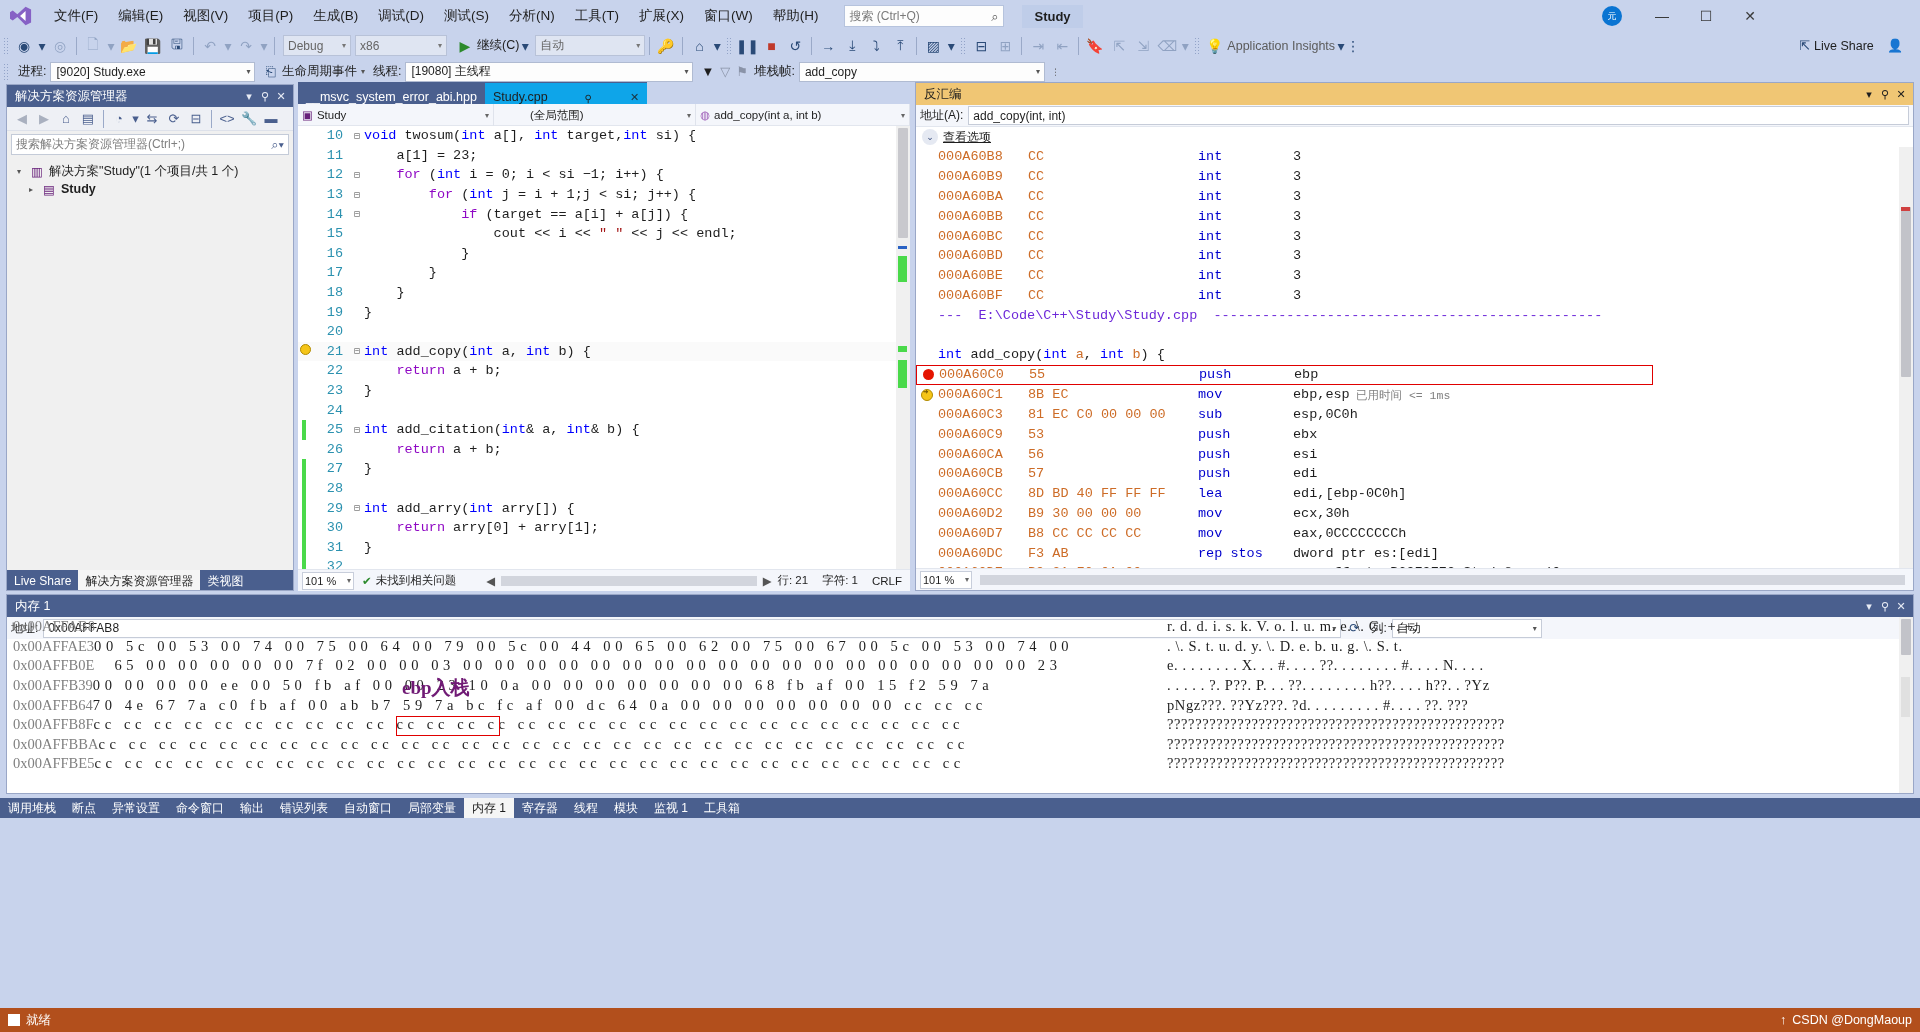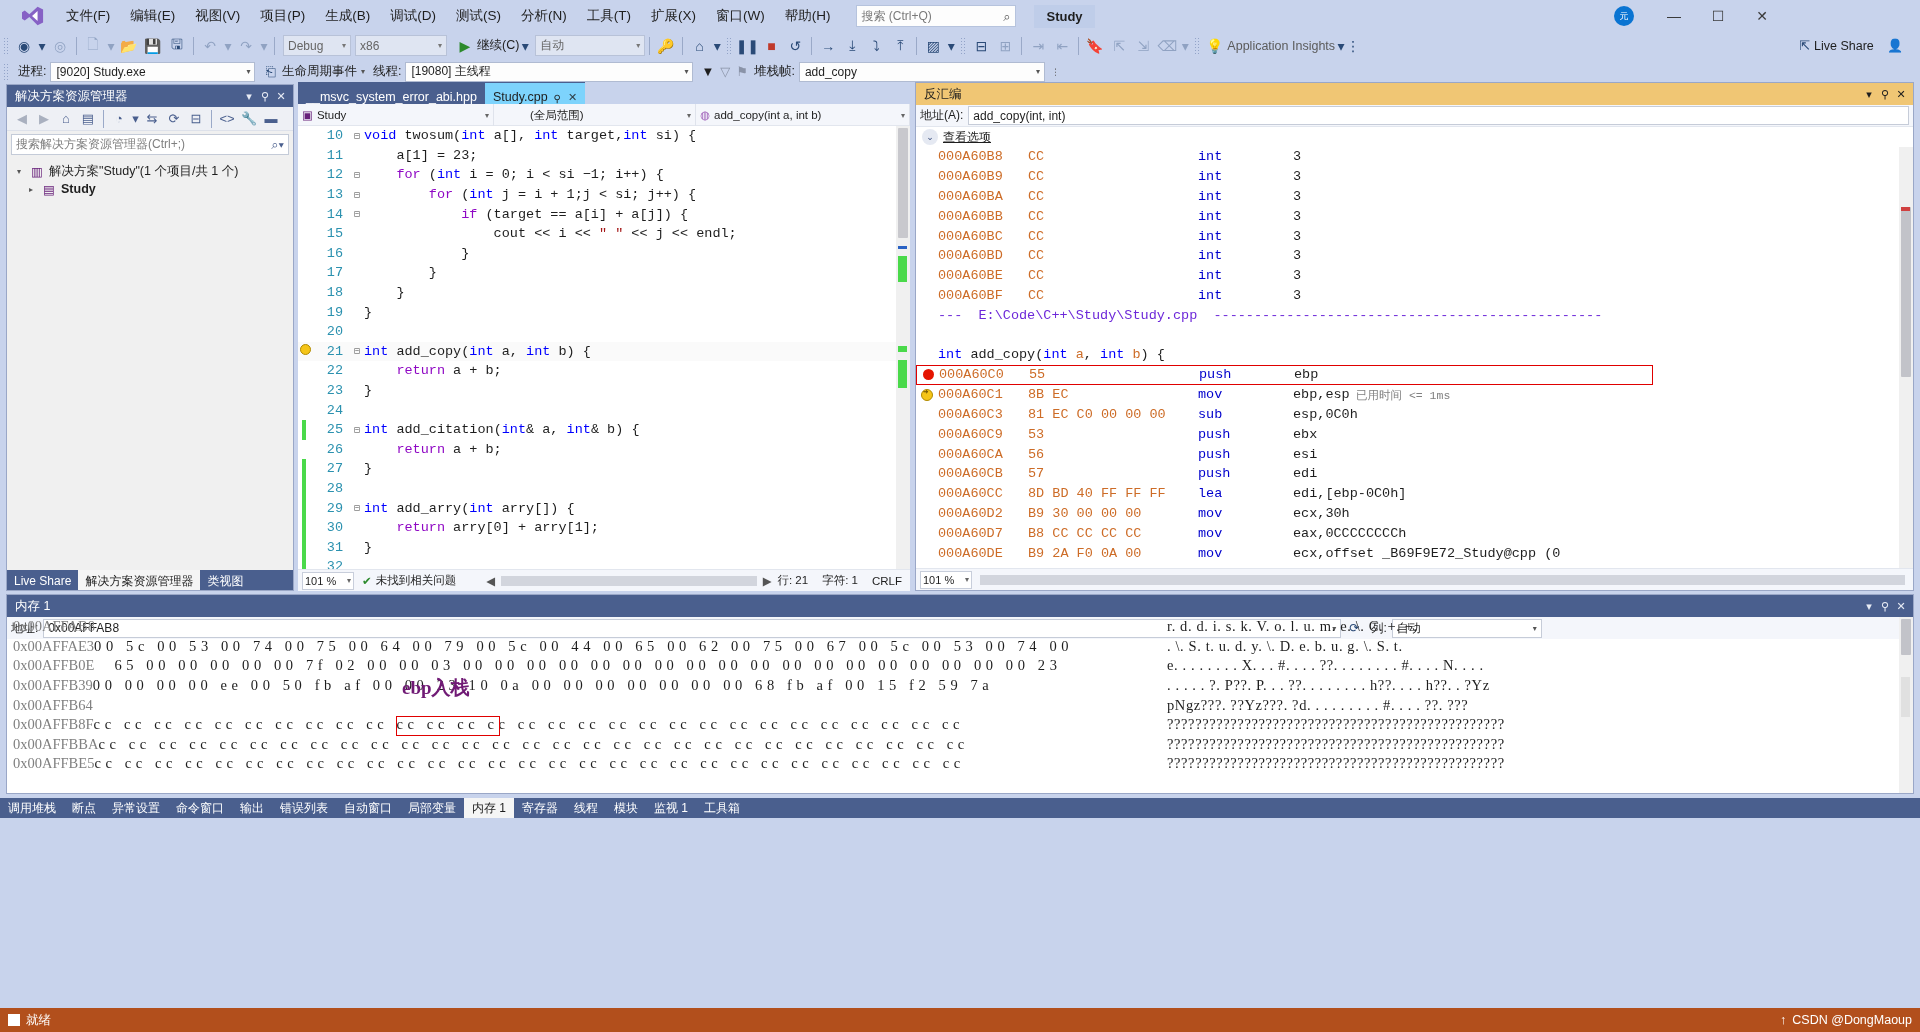"文件(F)" .titlebar { left: 12px -> 0 }
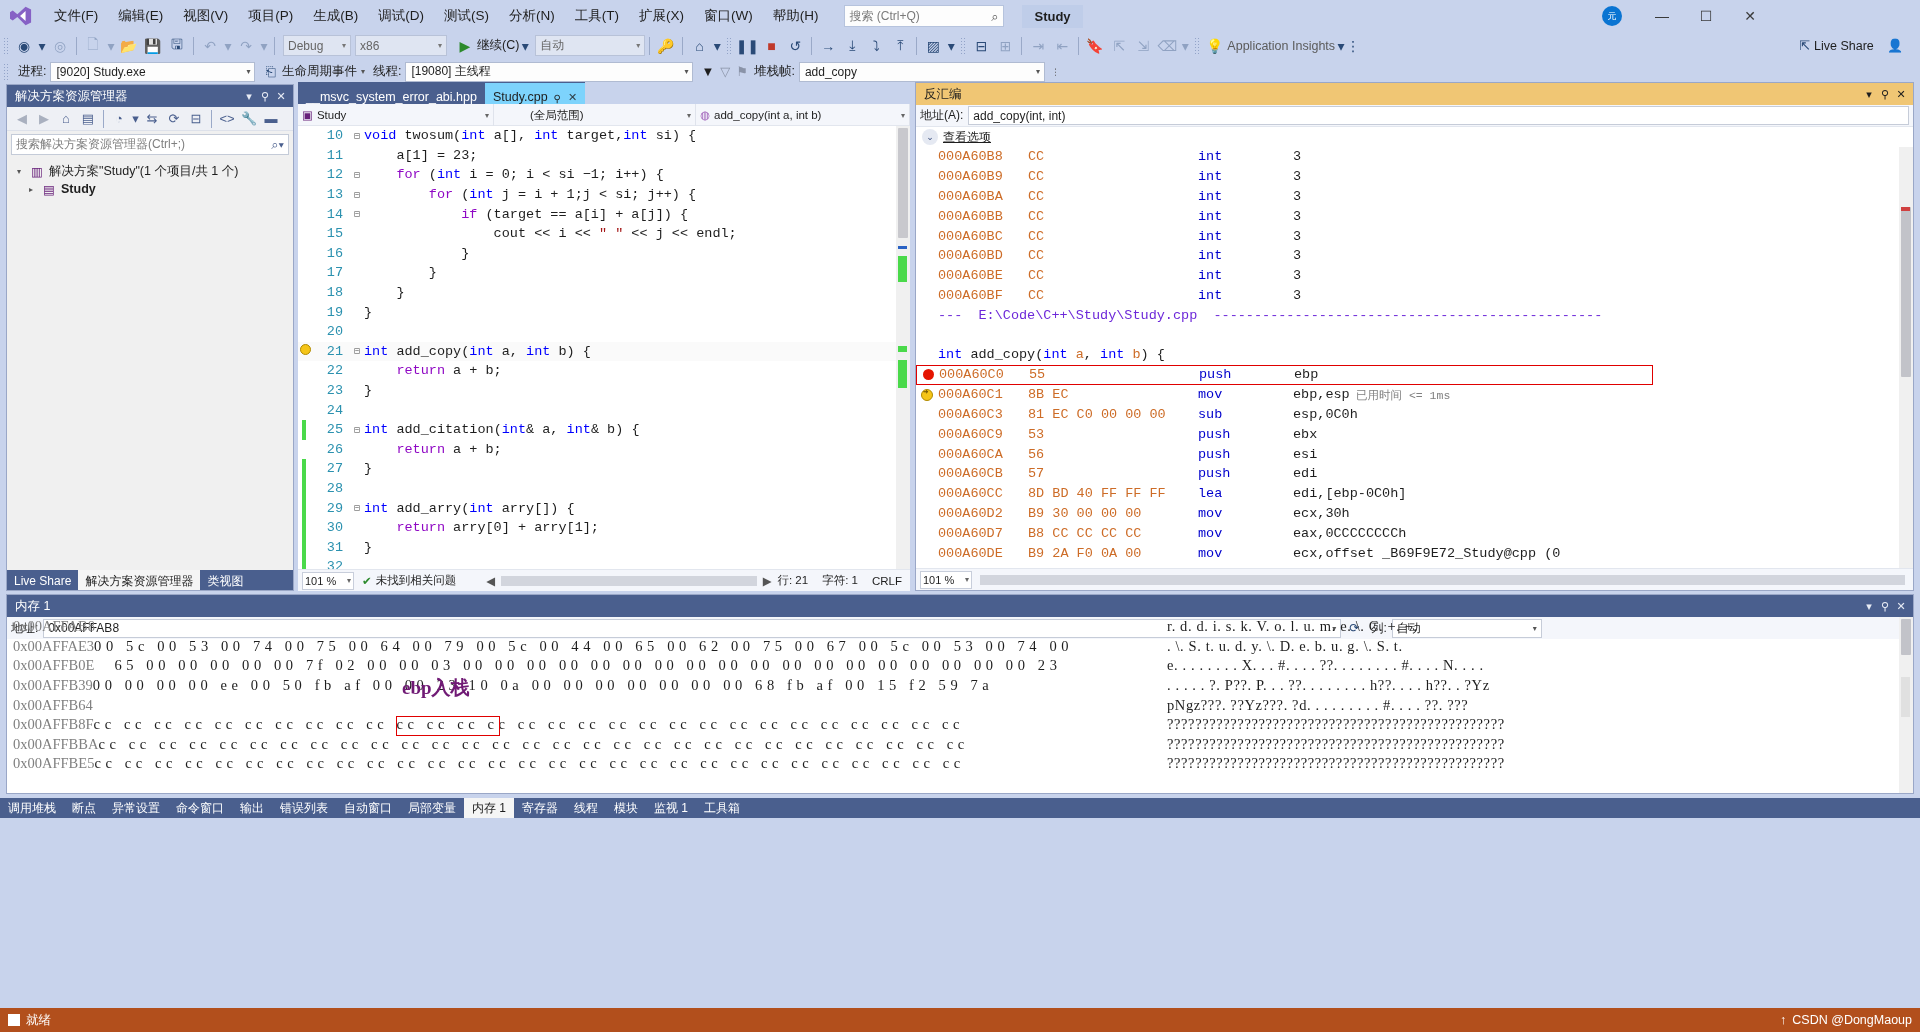"Study.cpp" .ed-tab.sel { background: #7dd3fc -> #0ea5e9; gap: none -> 31px }
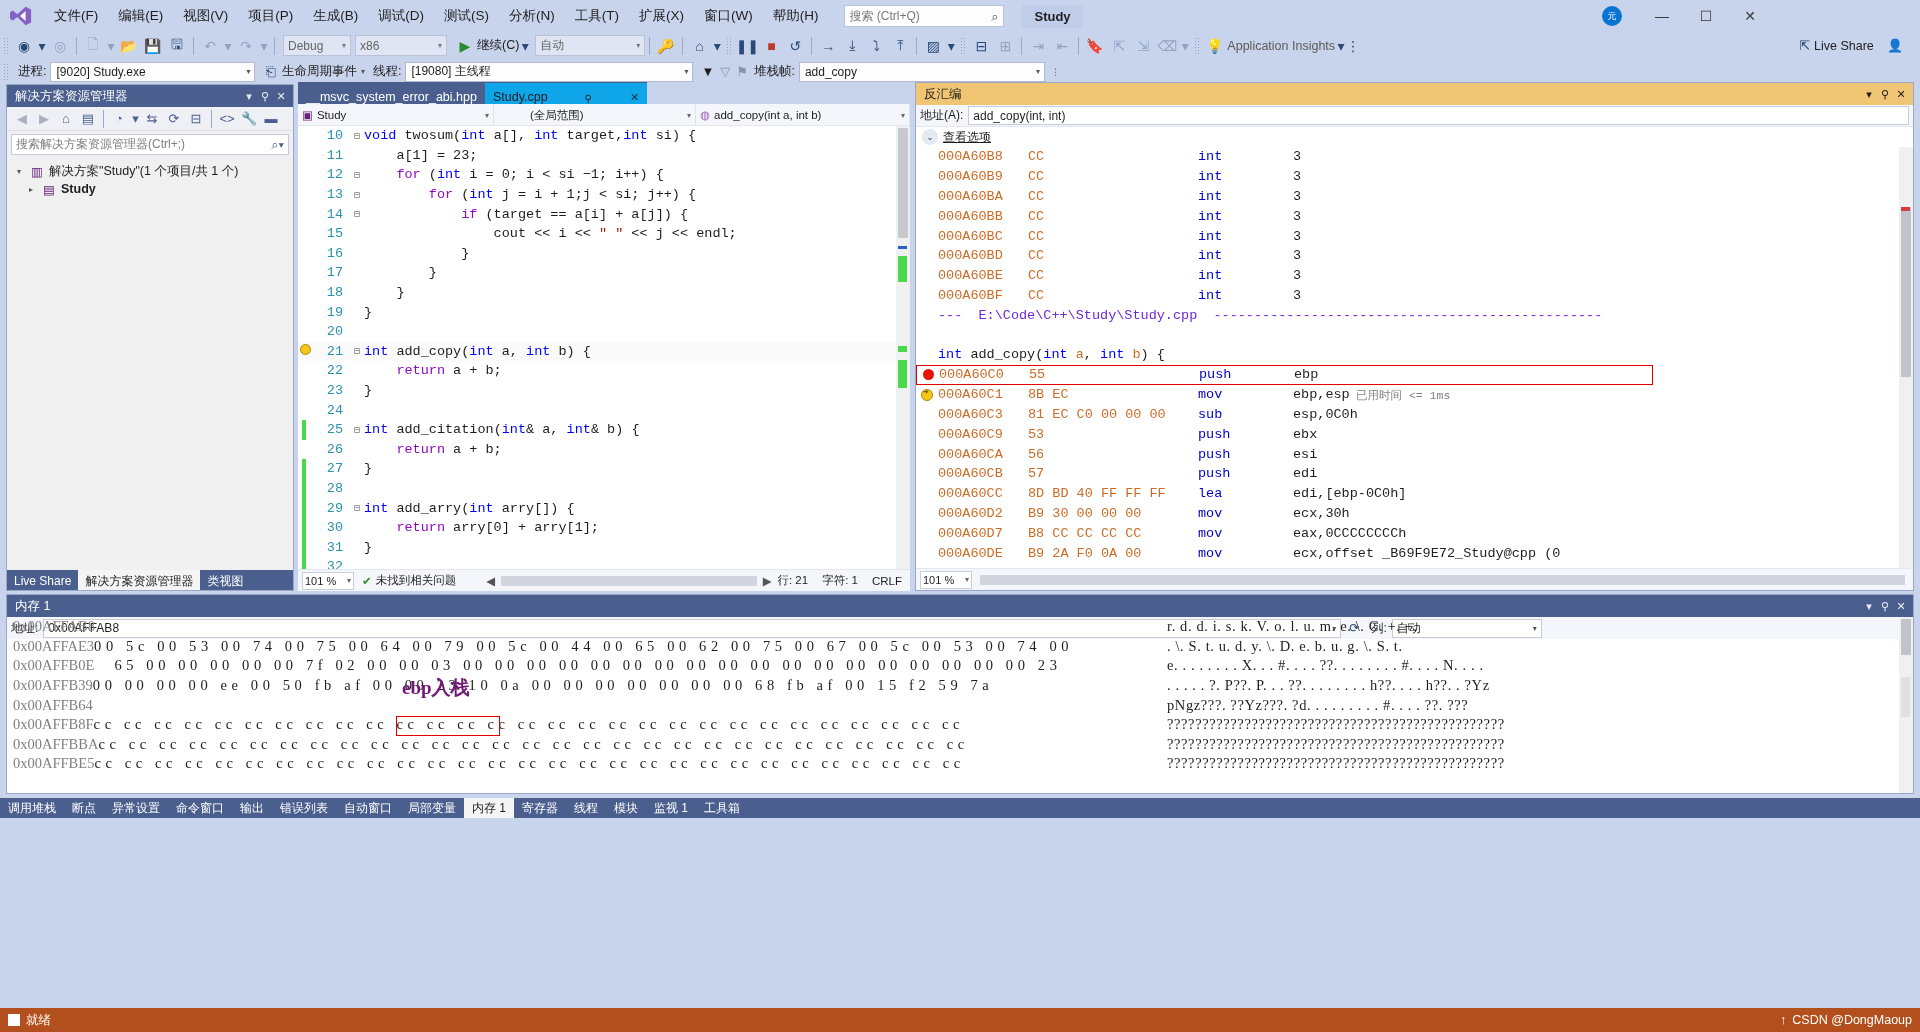"000A60DC" div.dline { html: none -> <div><span></span><span>000A60DC</span><span>F3 AB</span><span>rep stos</span><span>dword ptr es:[edi]</span></div> }
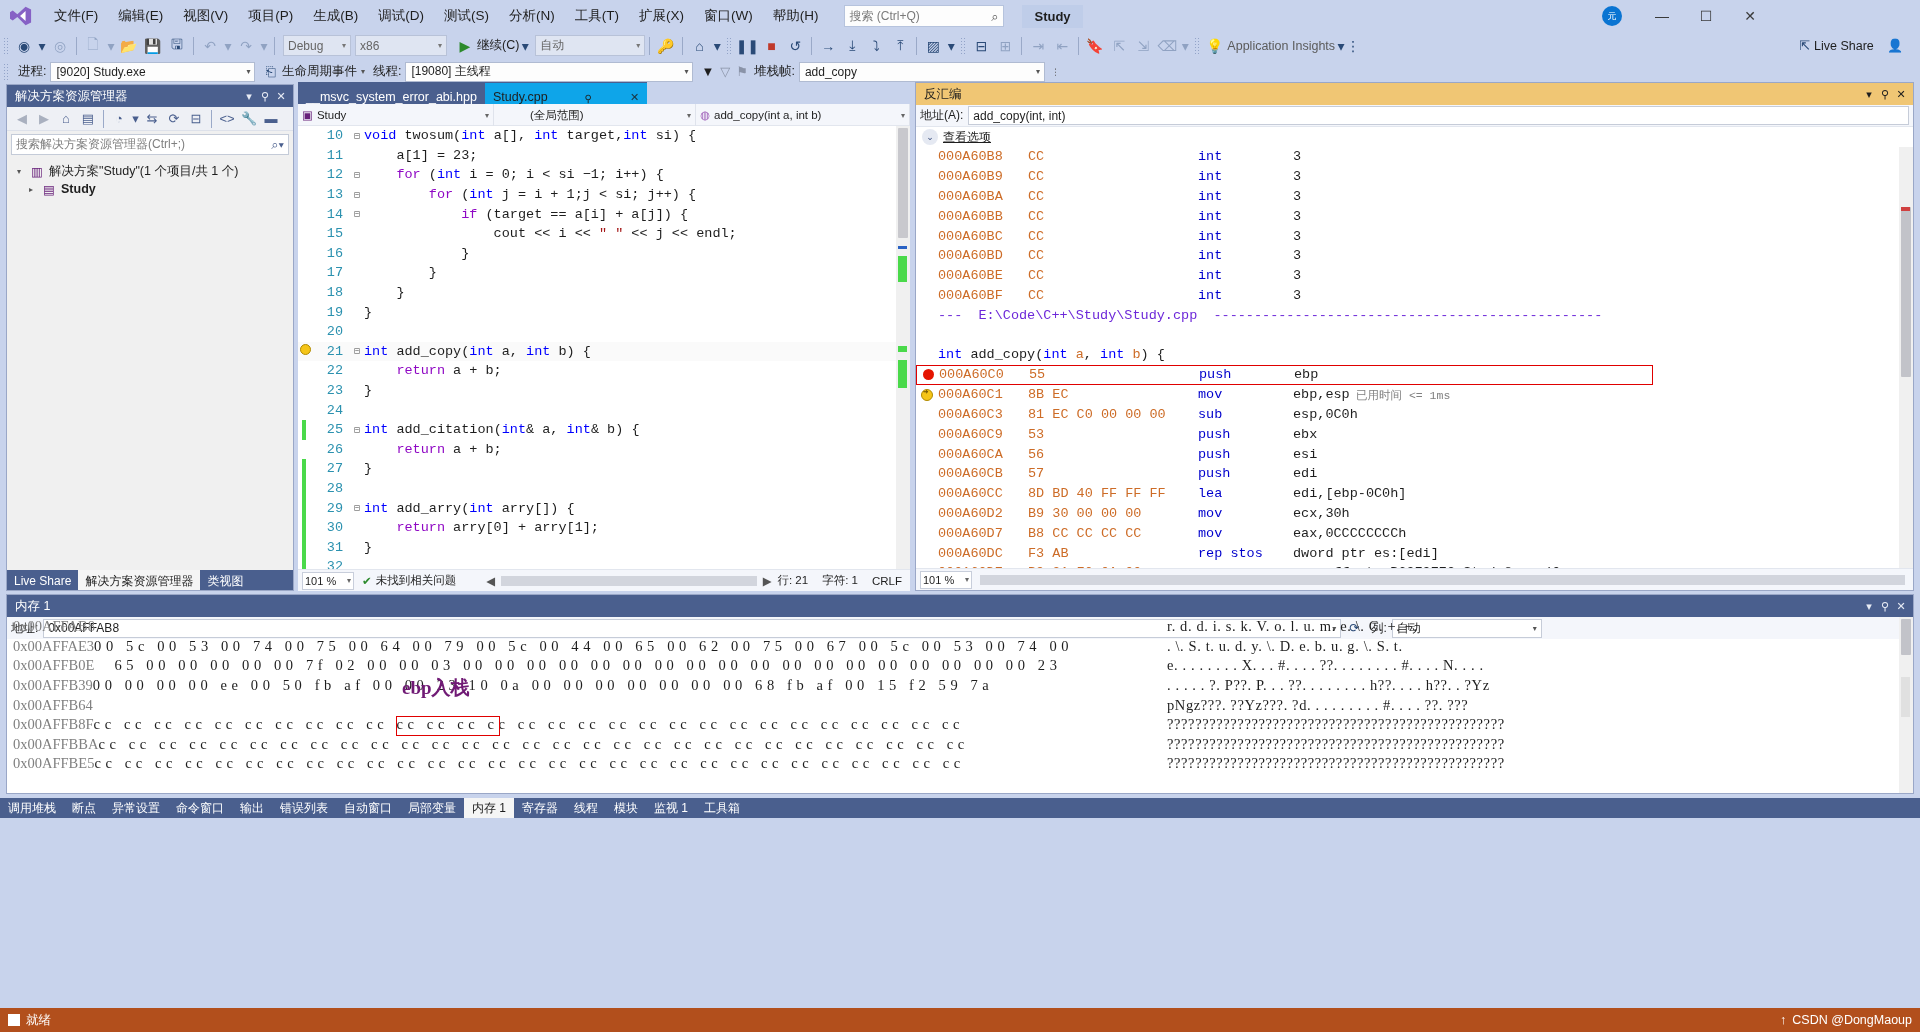"70 4e 67 7a c0" span.mhex { html: none -> <span>70 4e 67 7a c0 fb af 00 ab b7 59 7a bc fc af 00 dc 64 0a 00 00 00 00 00 00 00 cc cc cc</span> }
